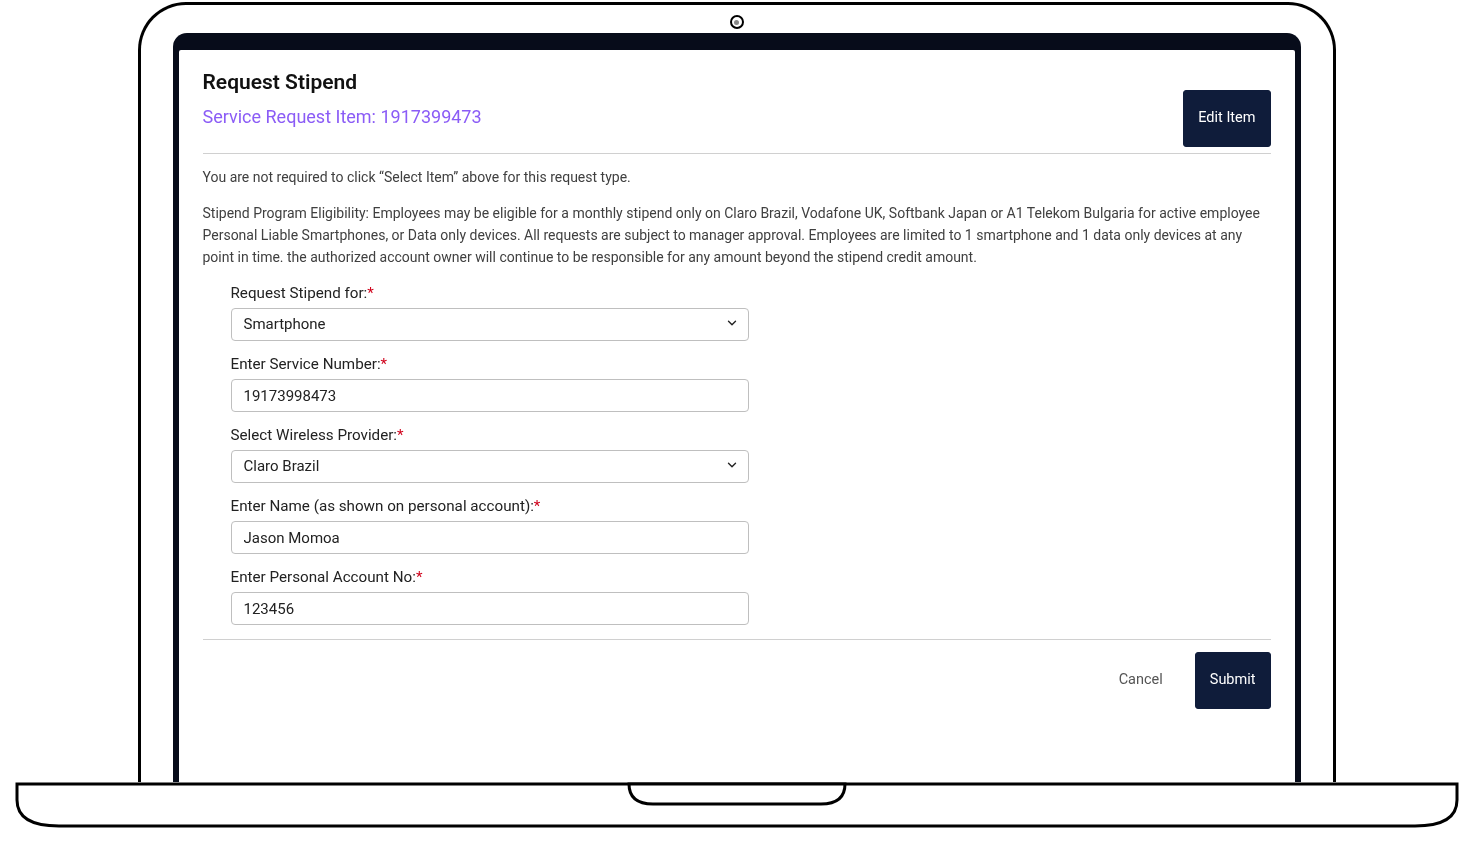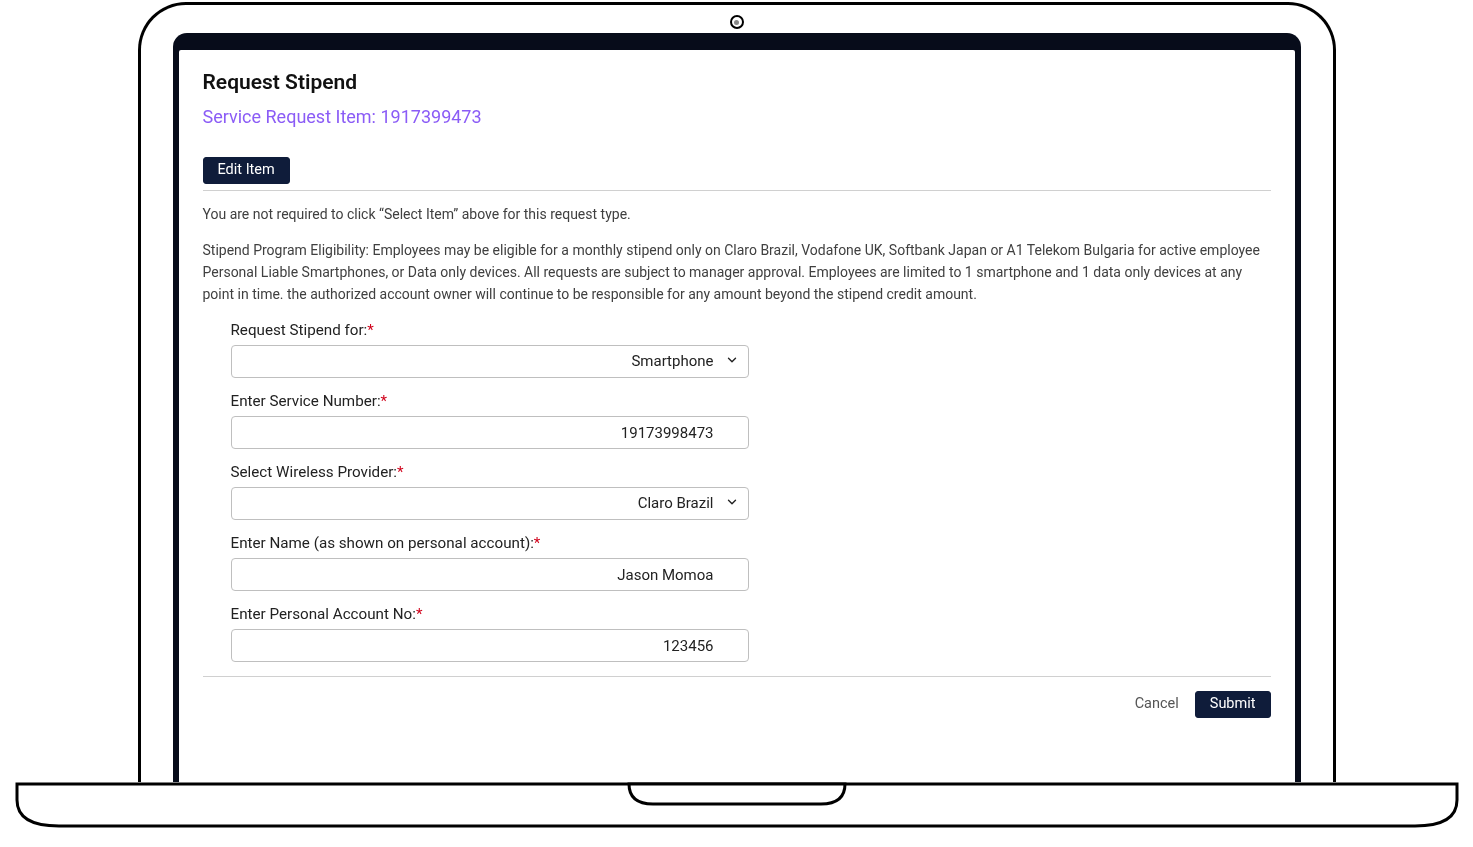"Request Stipend" .header-row { flex-direction: column -> none }
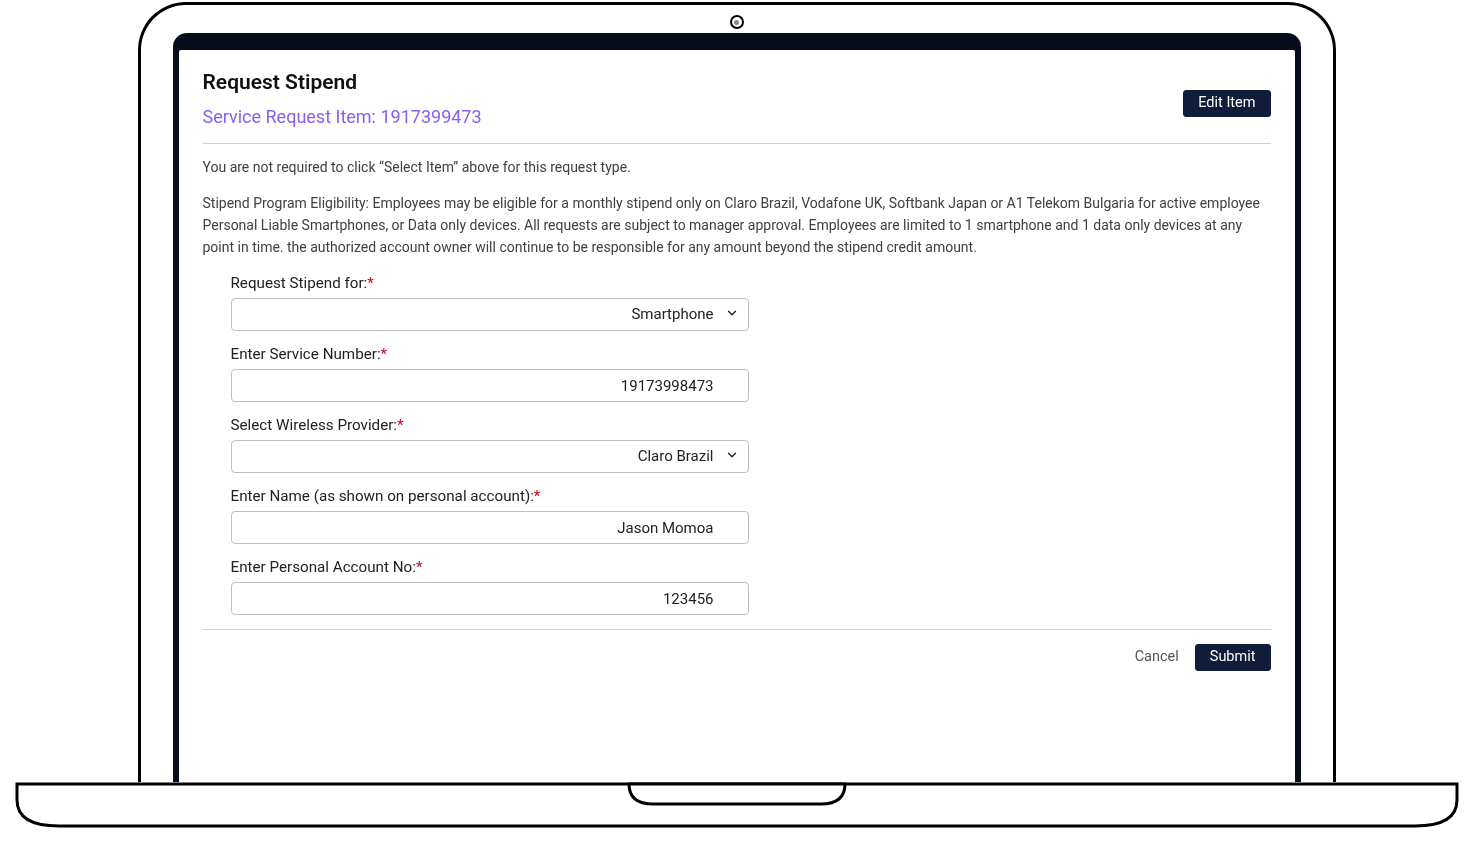"Edit Item" .btn { padding: 4px 14px -> 19px 14px }
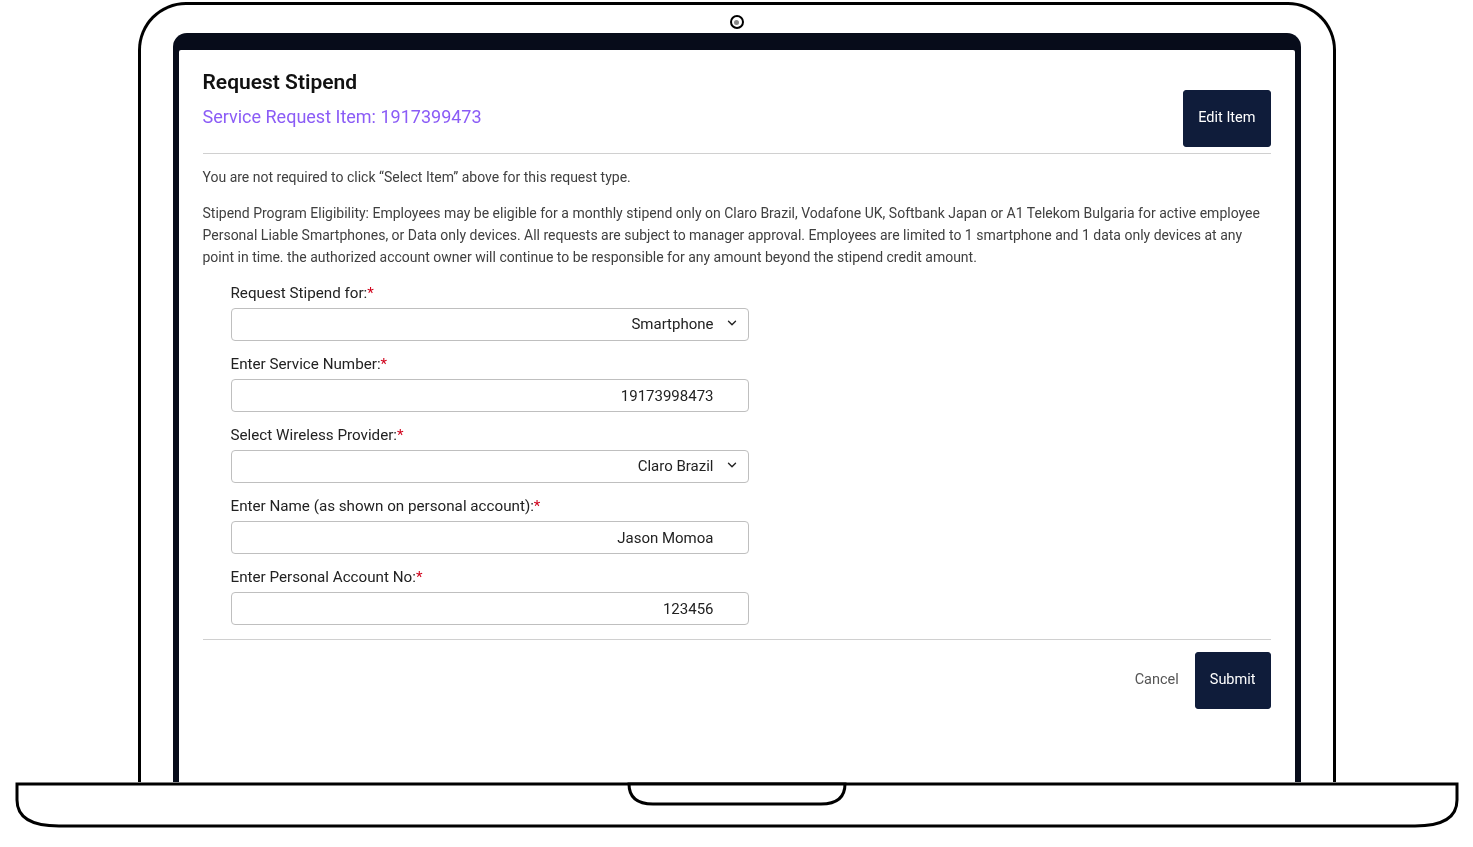"Smartphone" .text-input, .select-input { text-align: right -> none }
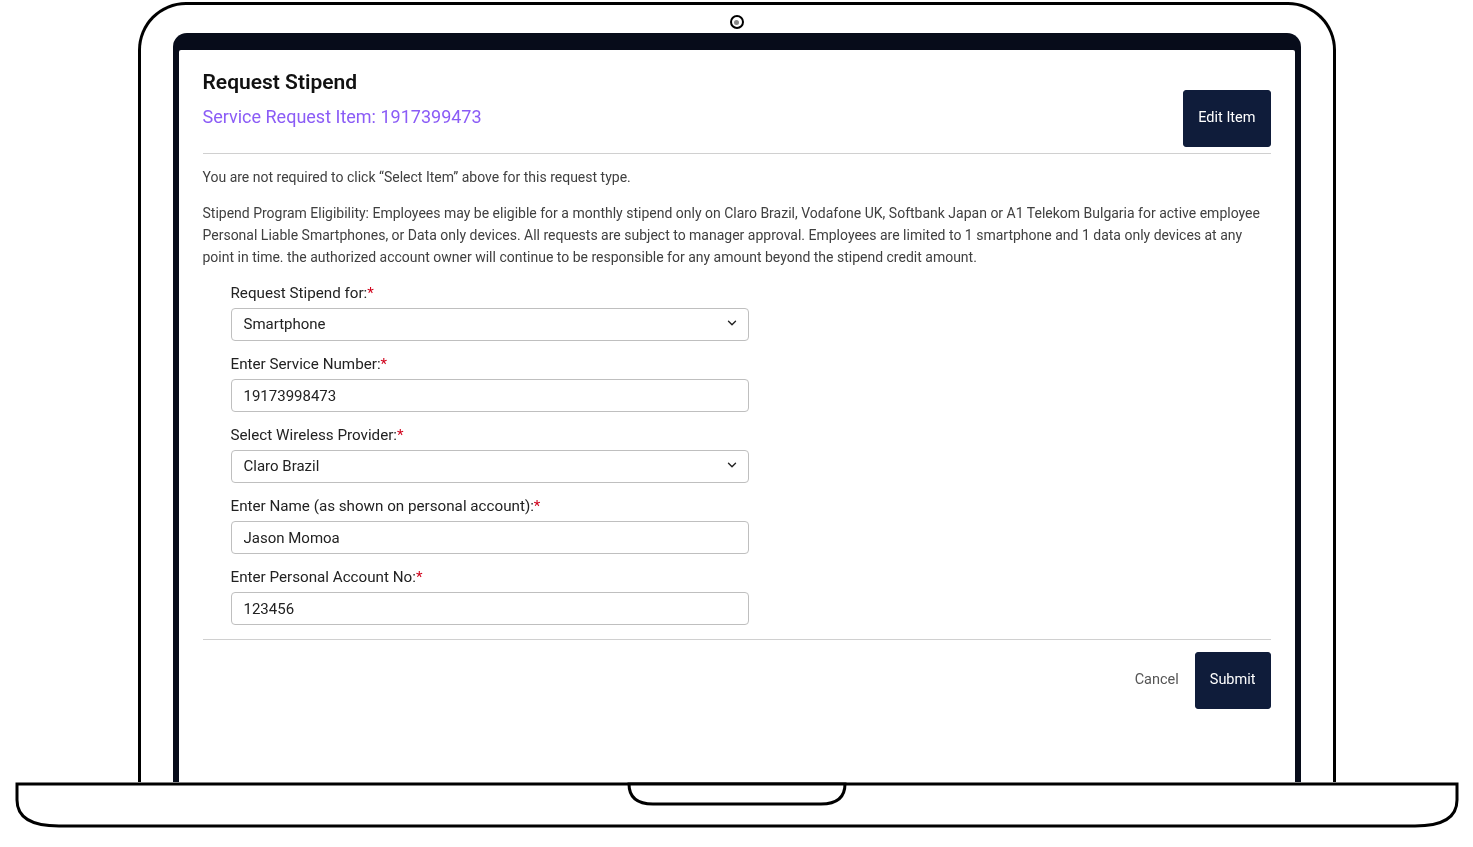"Cancel" .actions { gap: 6px -> 22px }
